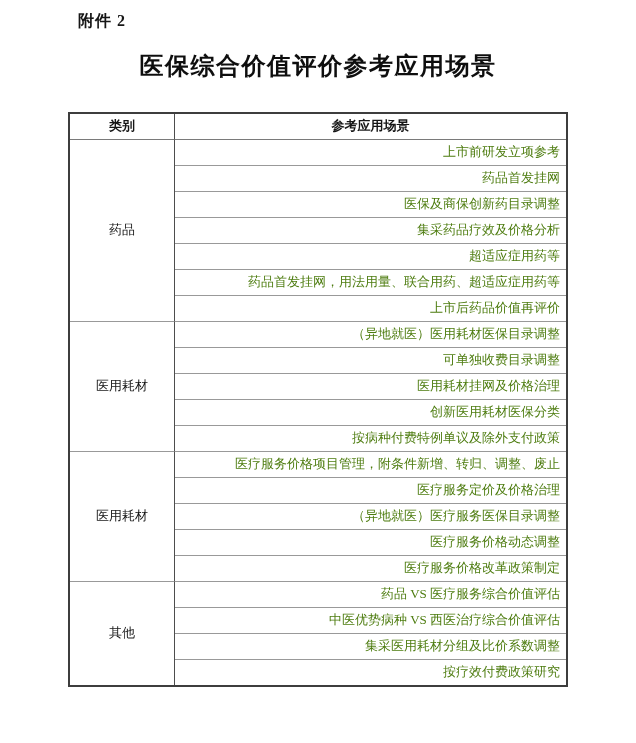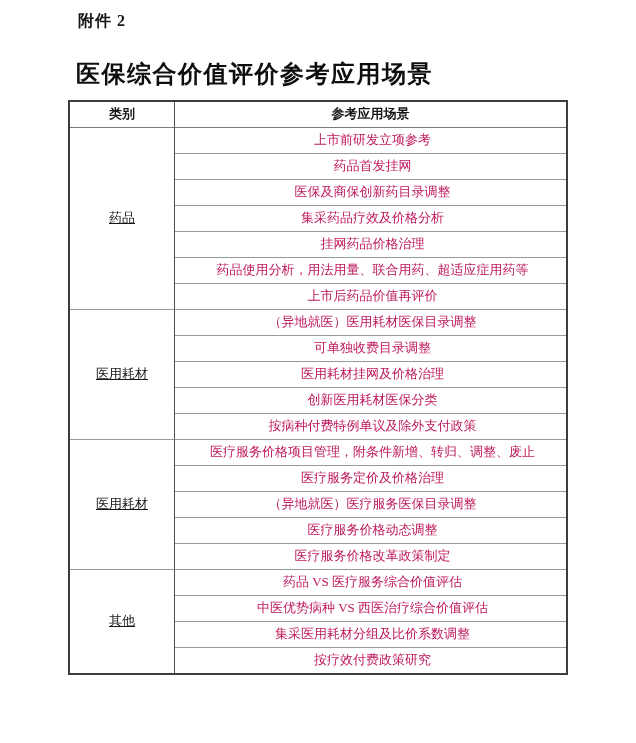"医保综合价值评价参考应用场景" .doc-title { margin: 8px -> 0; text-align: none -> center }
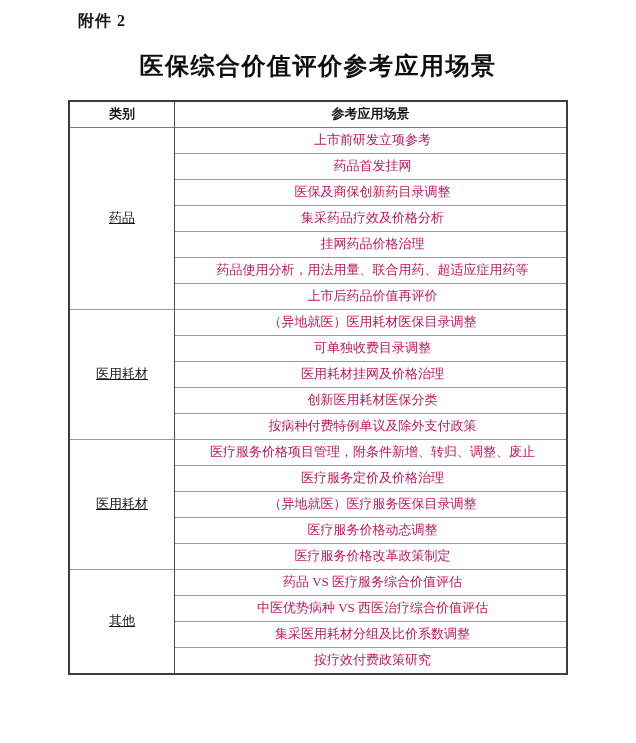"类别" table.scenario-table { top: 100px -> 112px }
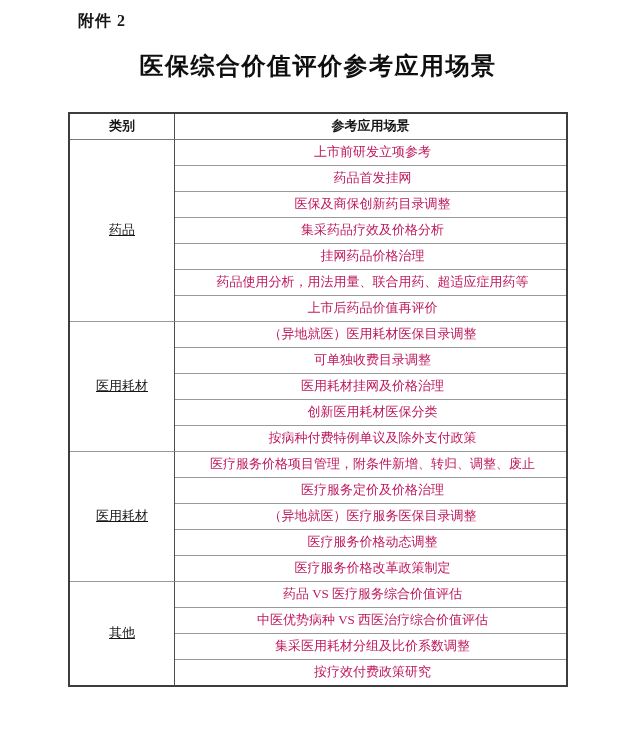"上市前研发立项参考" td.item-cell { color: #be185d -> #4d7c0f; text-align: center -> right }
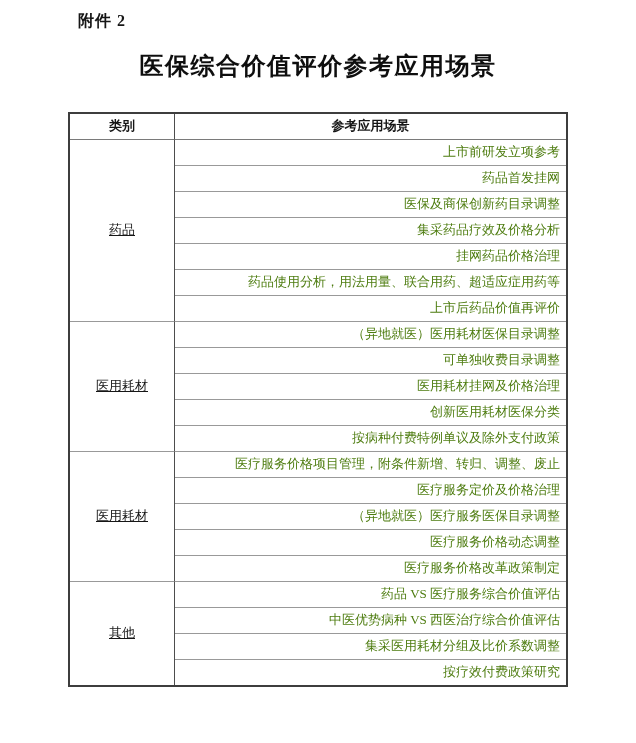"药品" td.cat-cell { text-decoration: underline -> none }
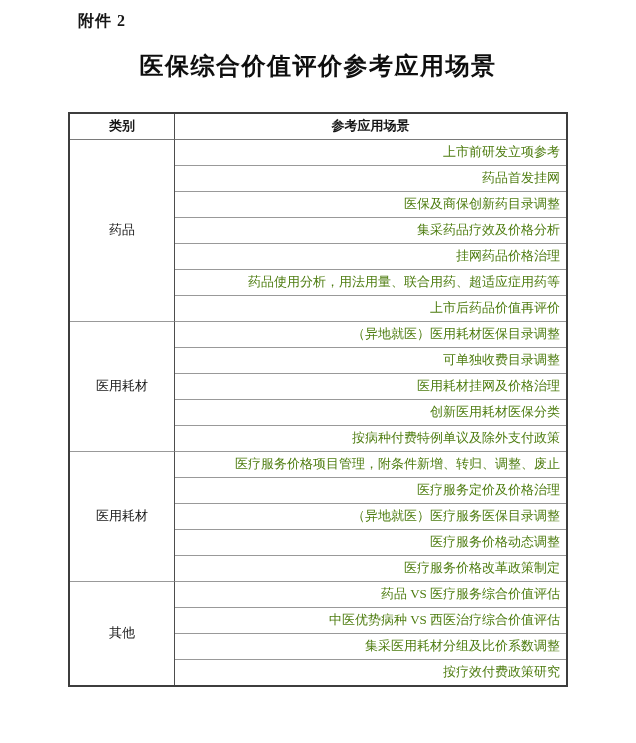"挂网药品价格治理" td.item-cell { text: 挂网药品价格治理 -> 超适应症用药等 }
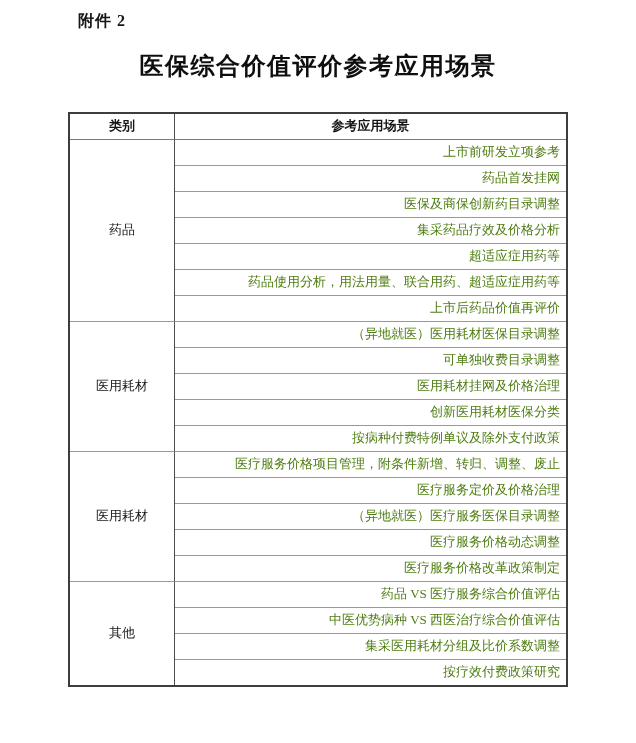"药品使用分析，用法用量、联合用药、超适应症用药等" td.item-cell { text: 使用分析 -> 首发挂网 }
